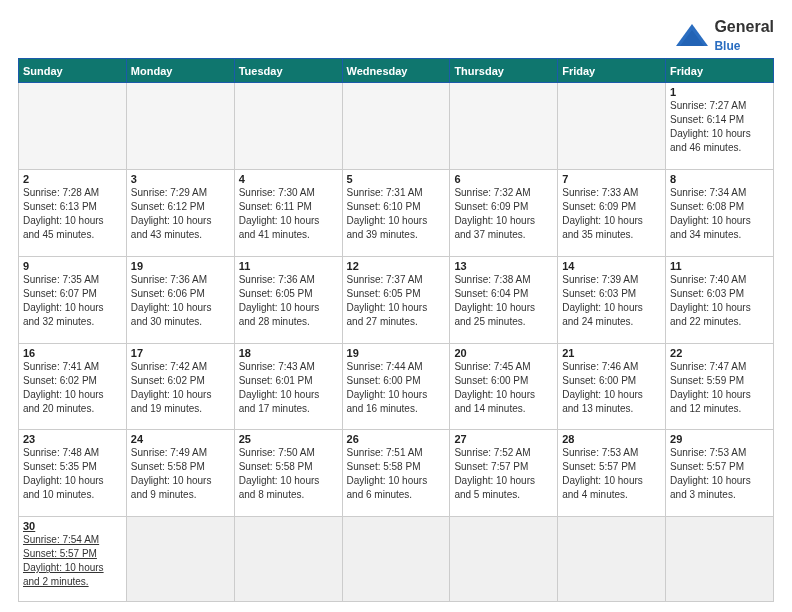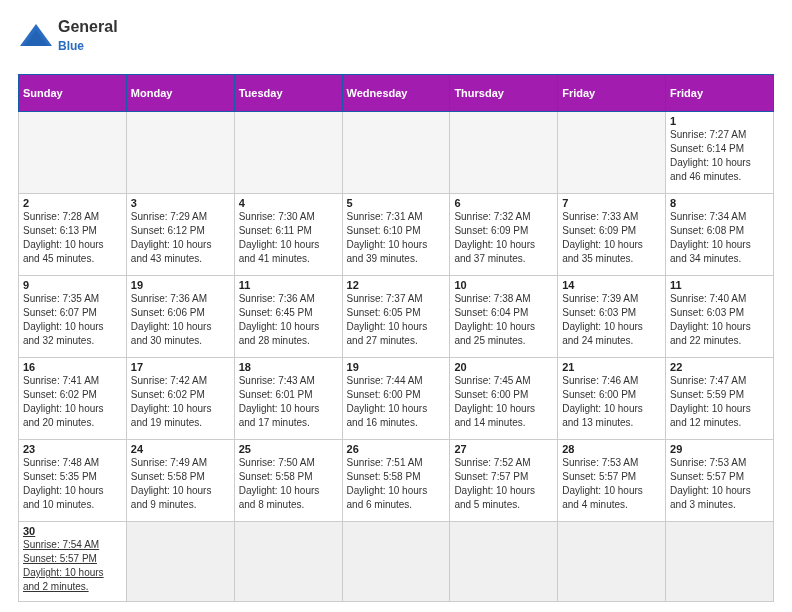"General" .header { justify-content: flex-start -> flex-end; margin-bottom: 20px -> 4px }
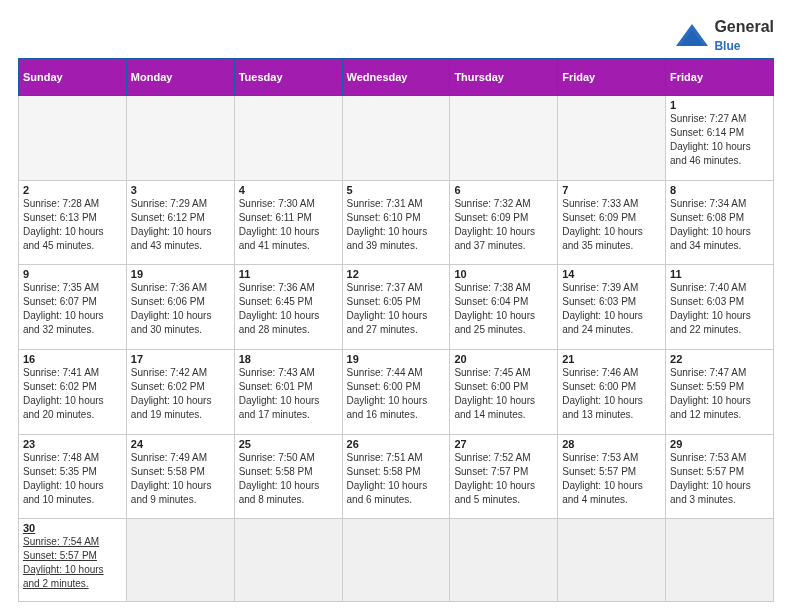"Sunday" .calendar th { background: #a21caf -> #0f766e; padding: 12px 4px -> 5px 4px }
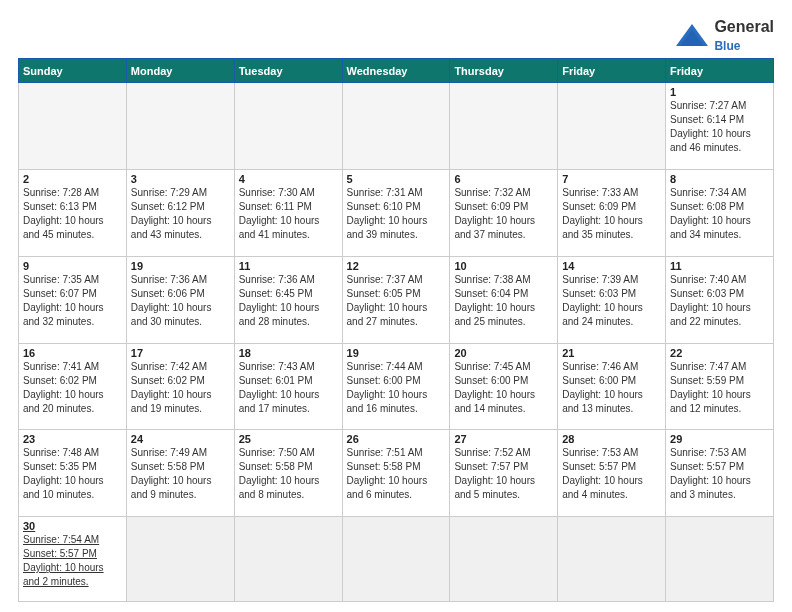"10" span.day-num { text: 10 -> 13 }
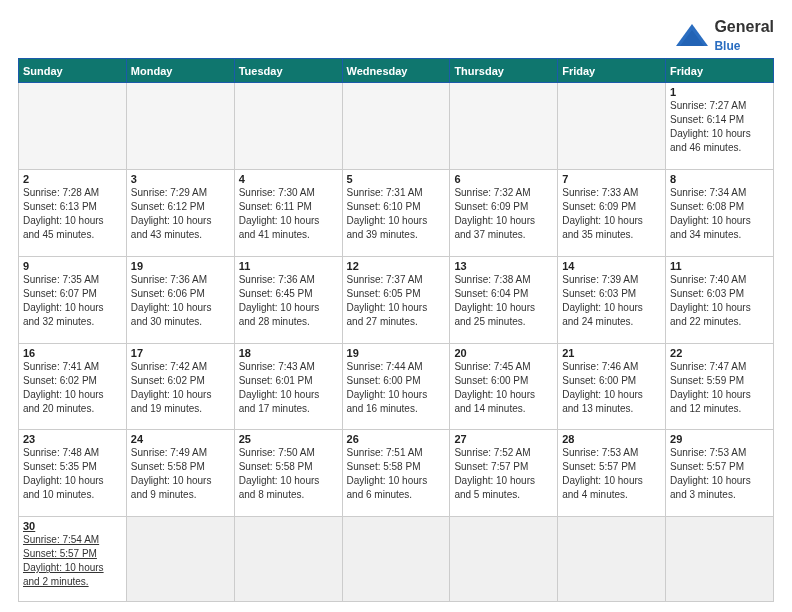"Sunrise: 7:36 AM Sunset: 6:45" div.day-info { text: 6:45 -> 6:05 }
